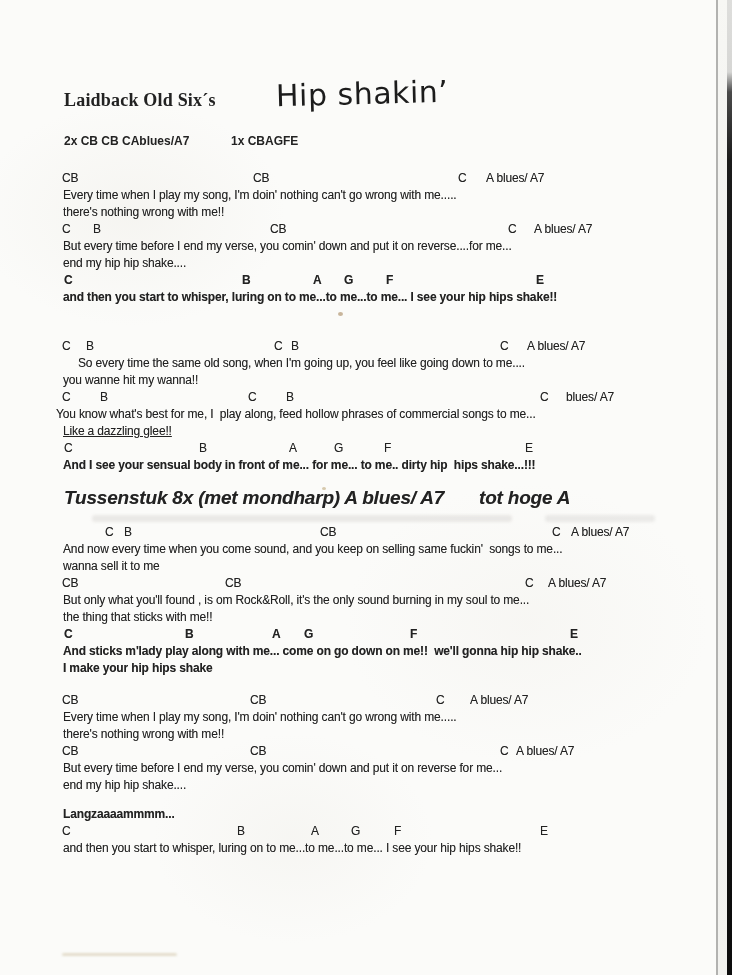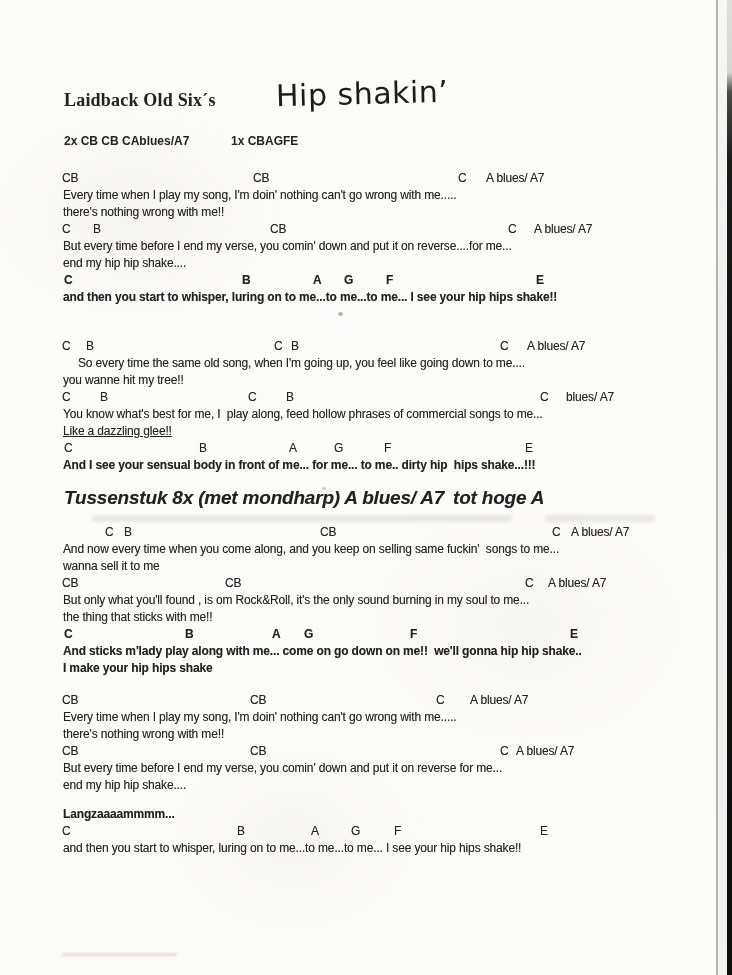"you wanne hit my tree!!" span.lyric-text { text: tree -> wanna }
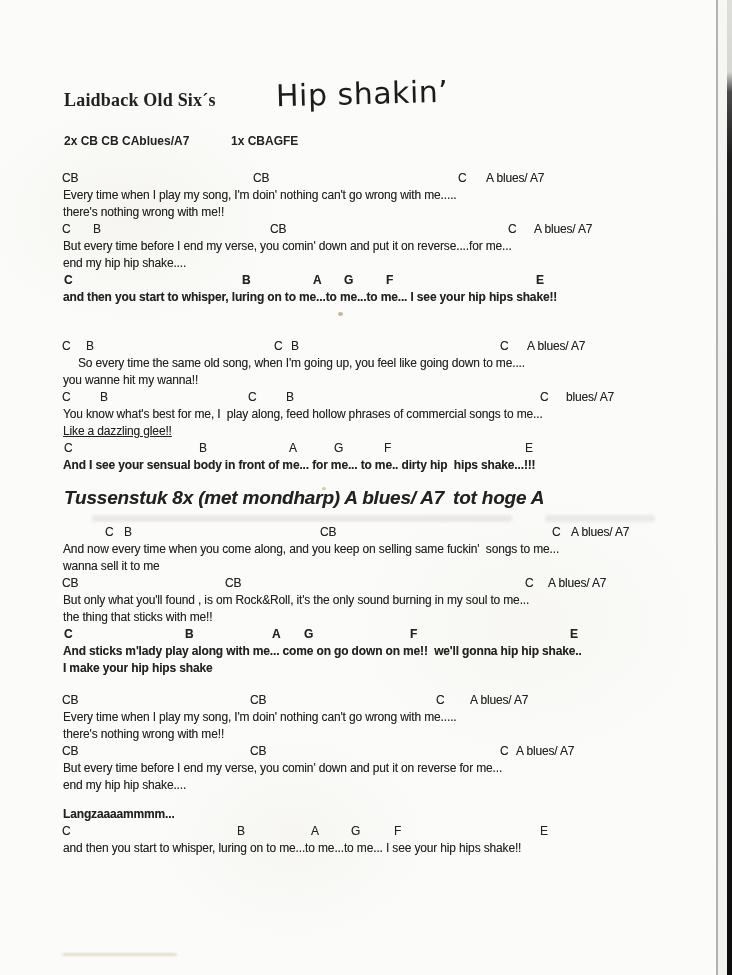"You know what's best for" span.lyric-text { left: 63px -> 56px }
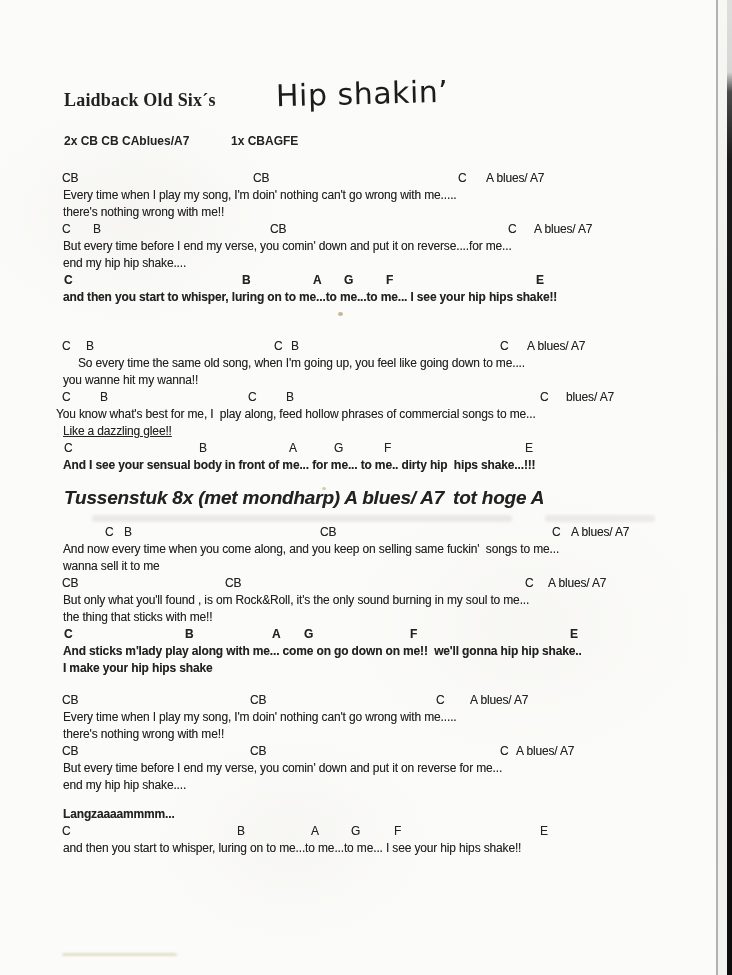"tot hoge A" span.chord { left: 453px -> 479px }
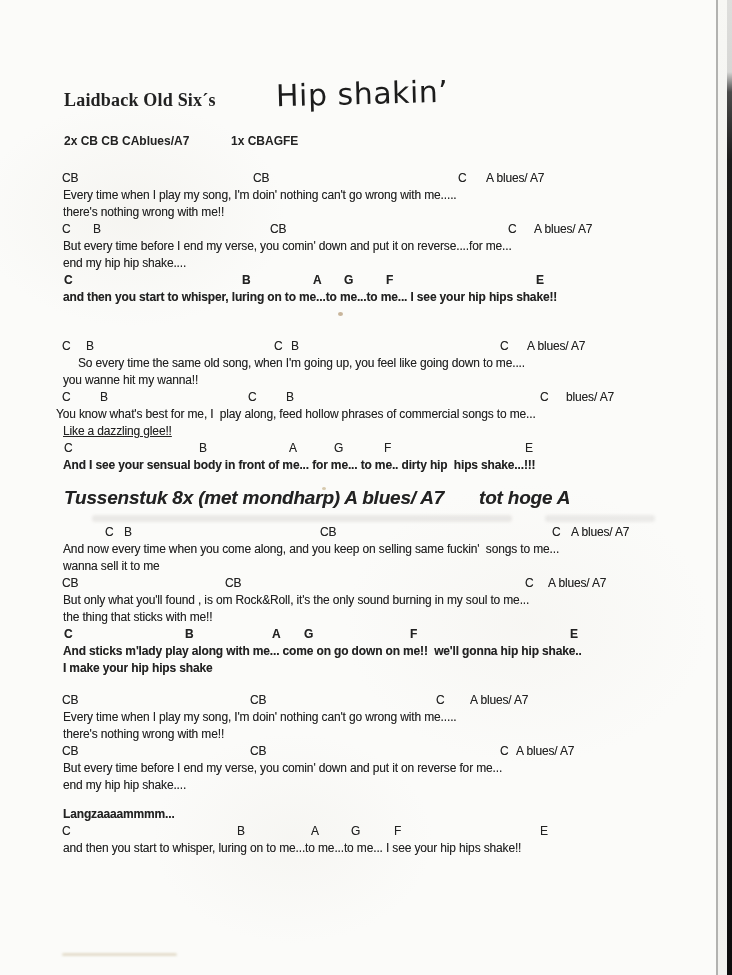"And now every time when" span.lyric-text { text: along -> sound }
